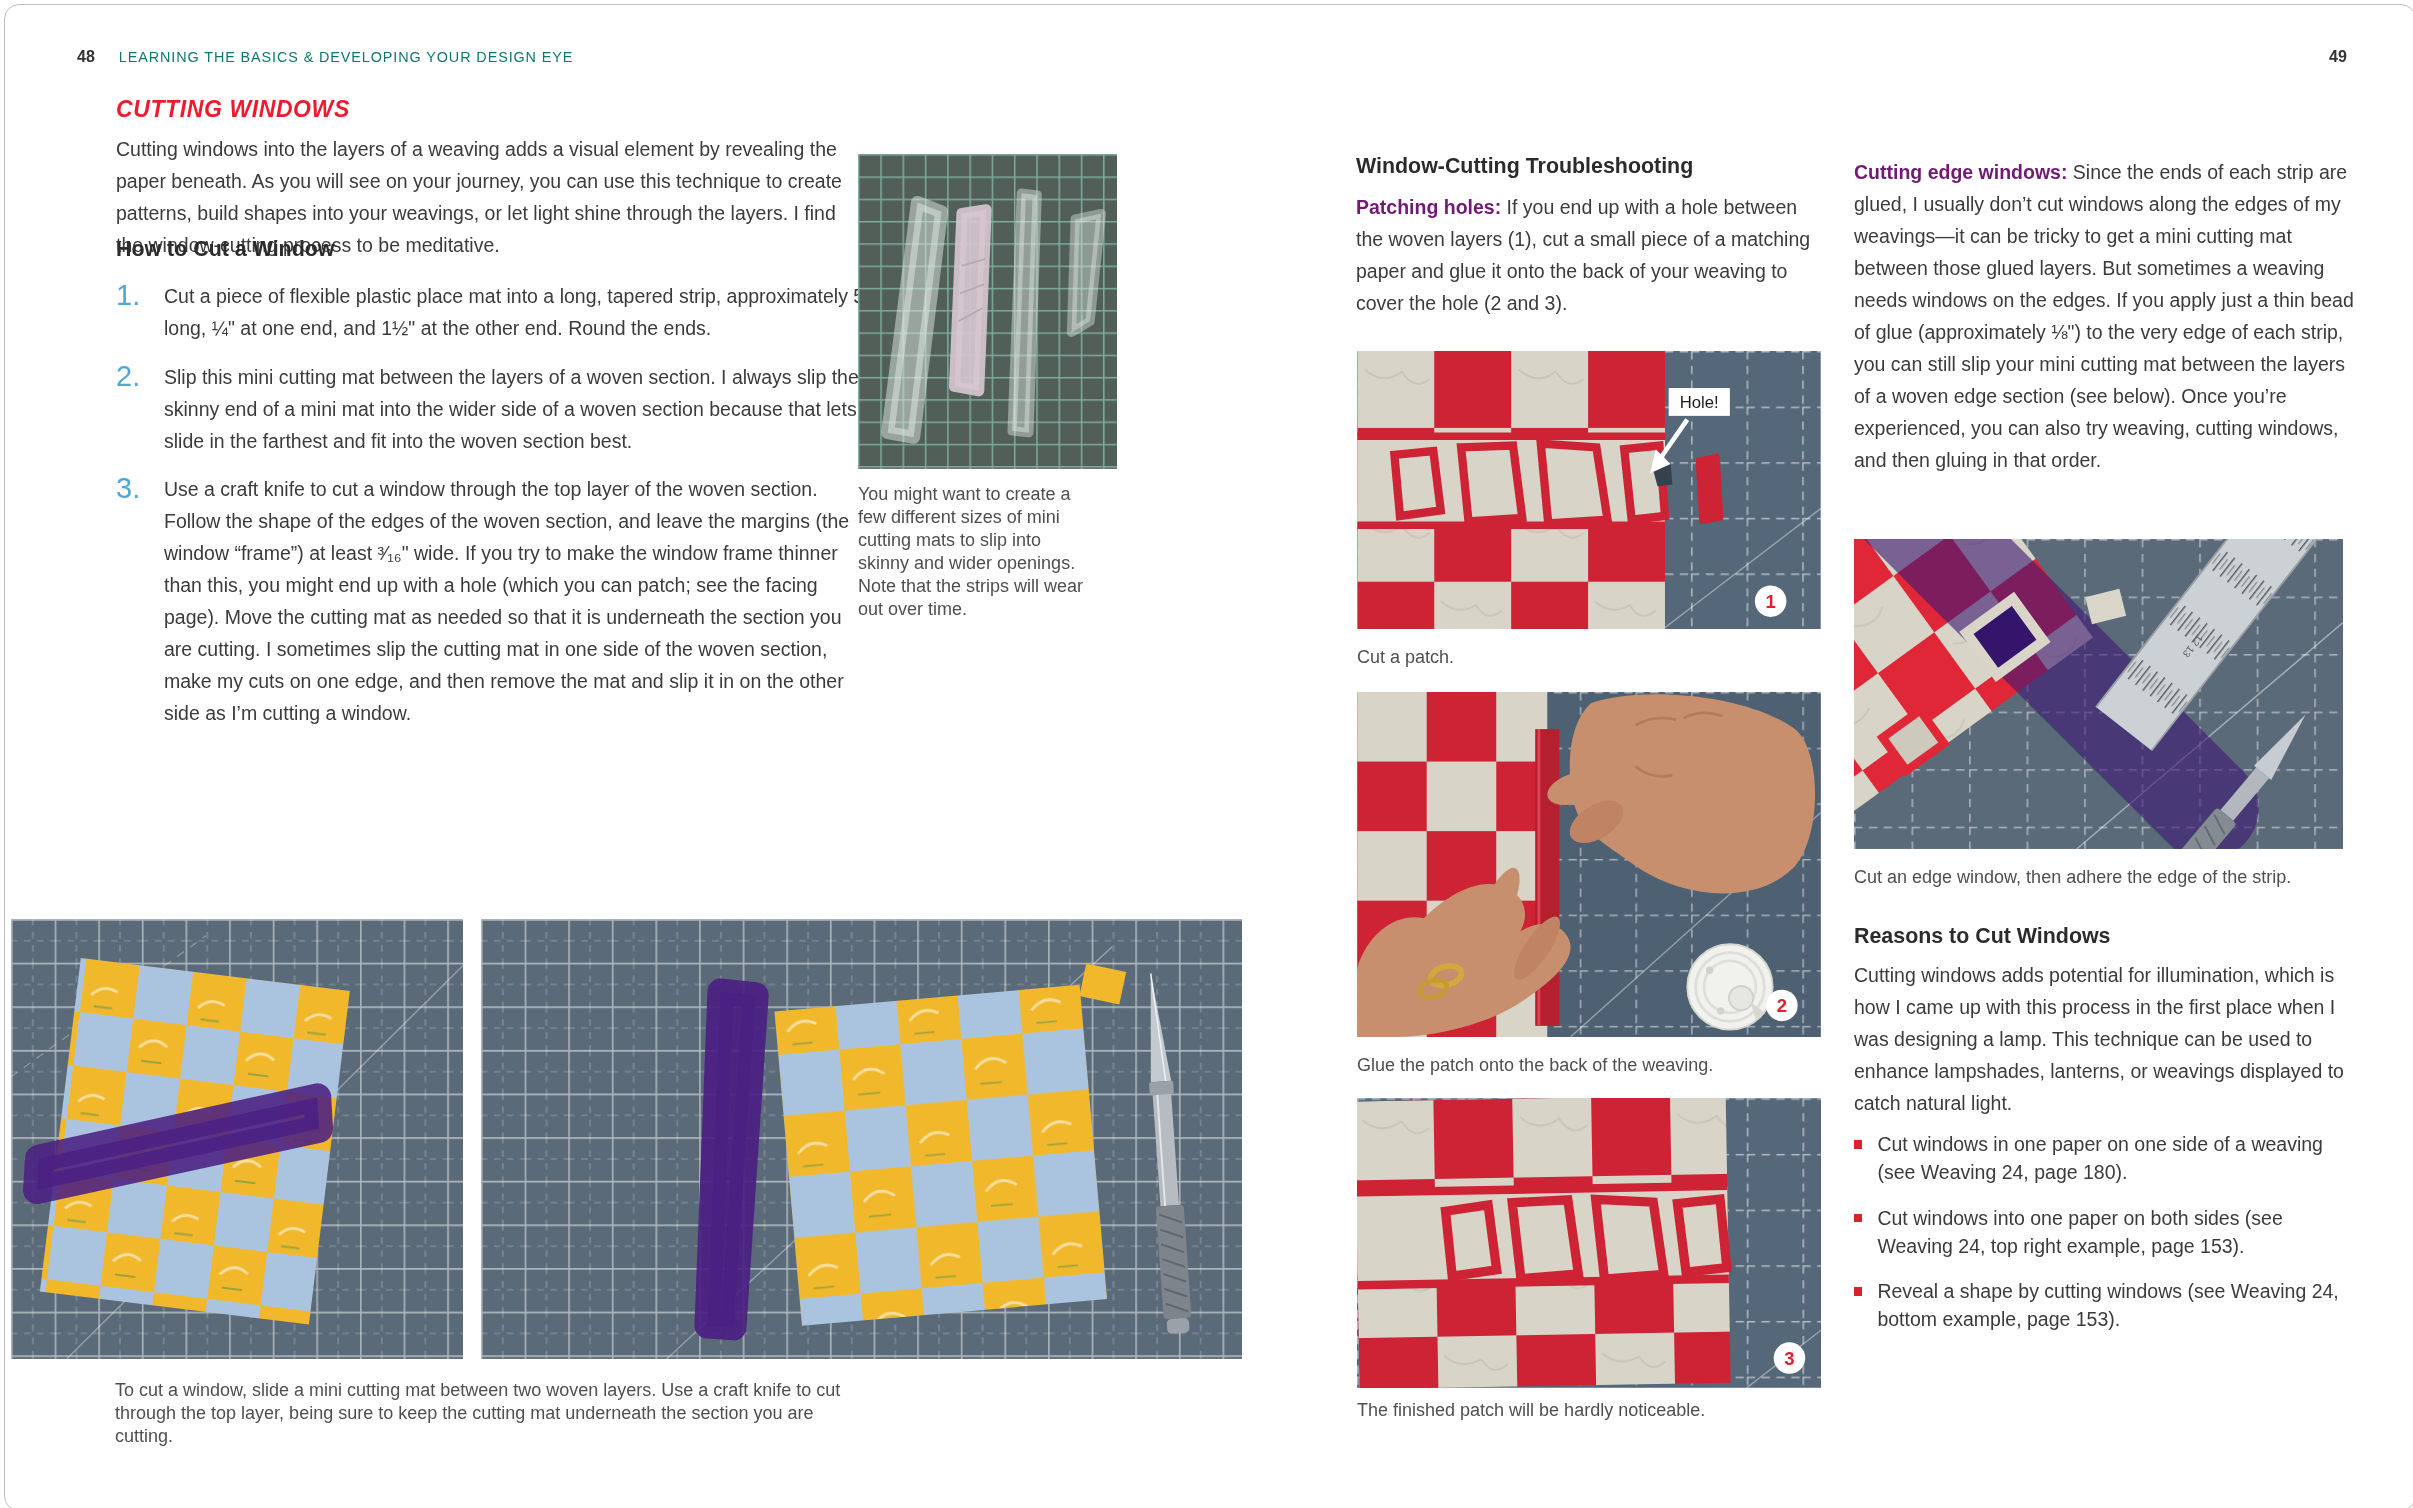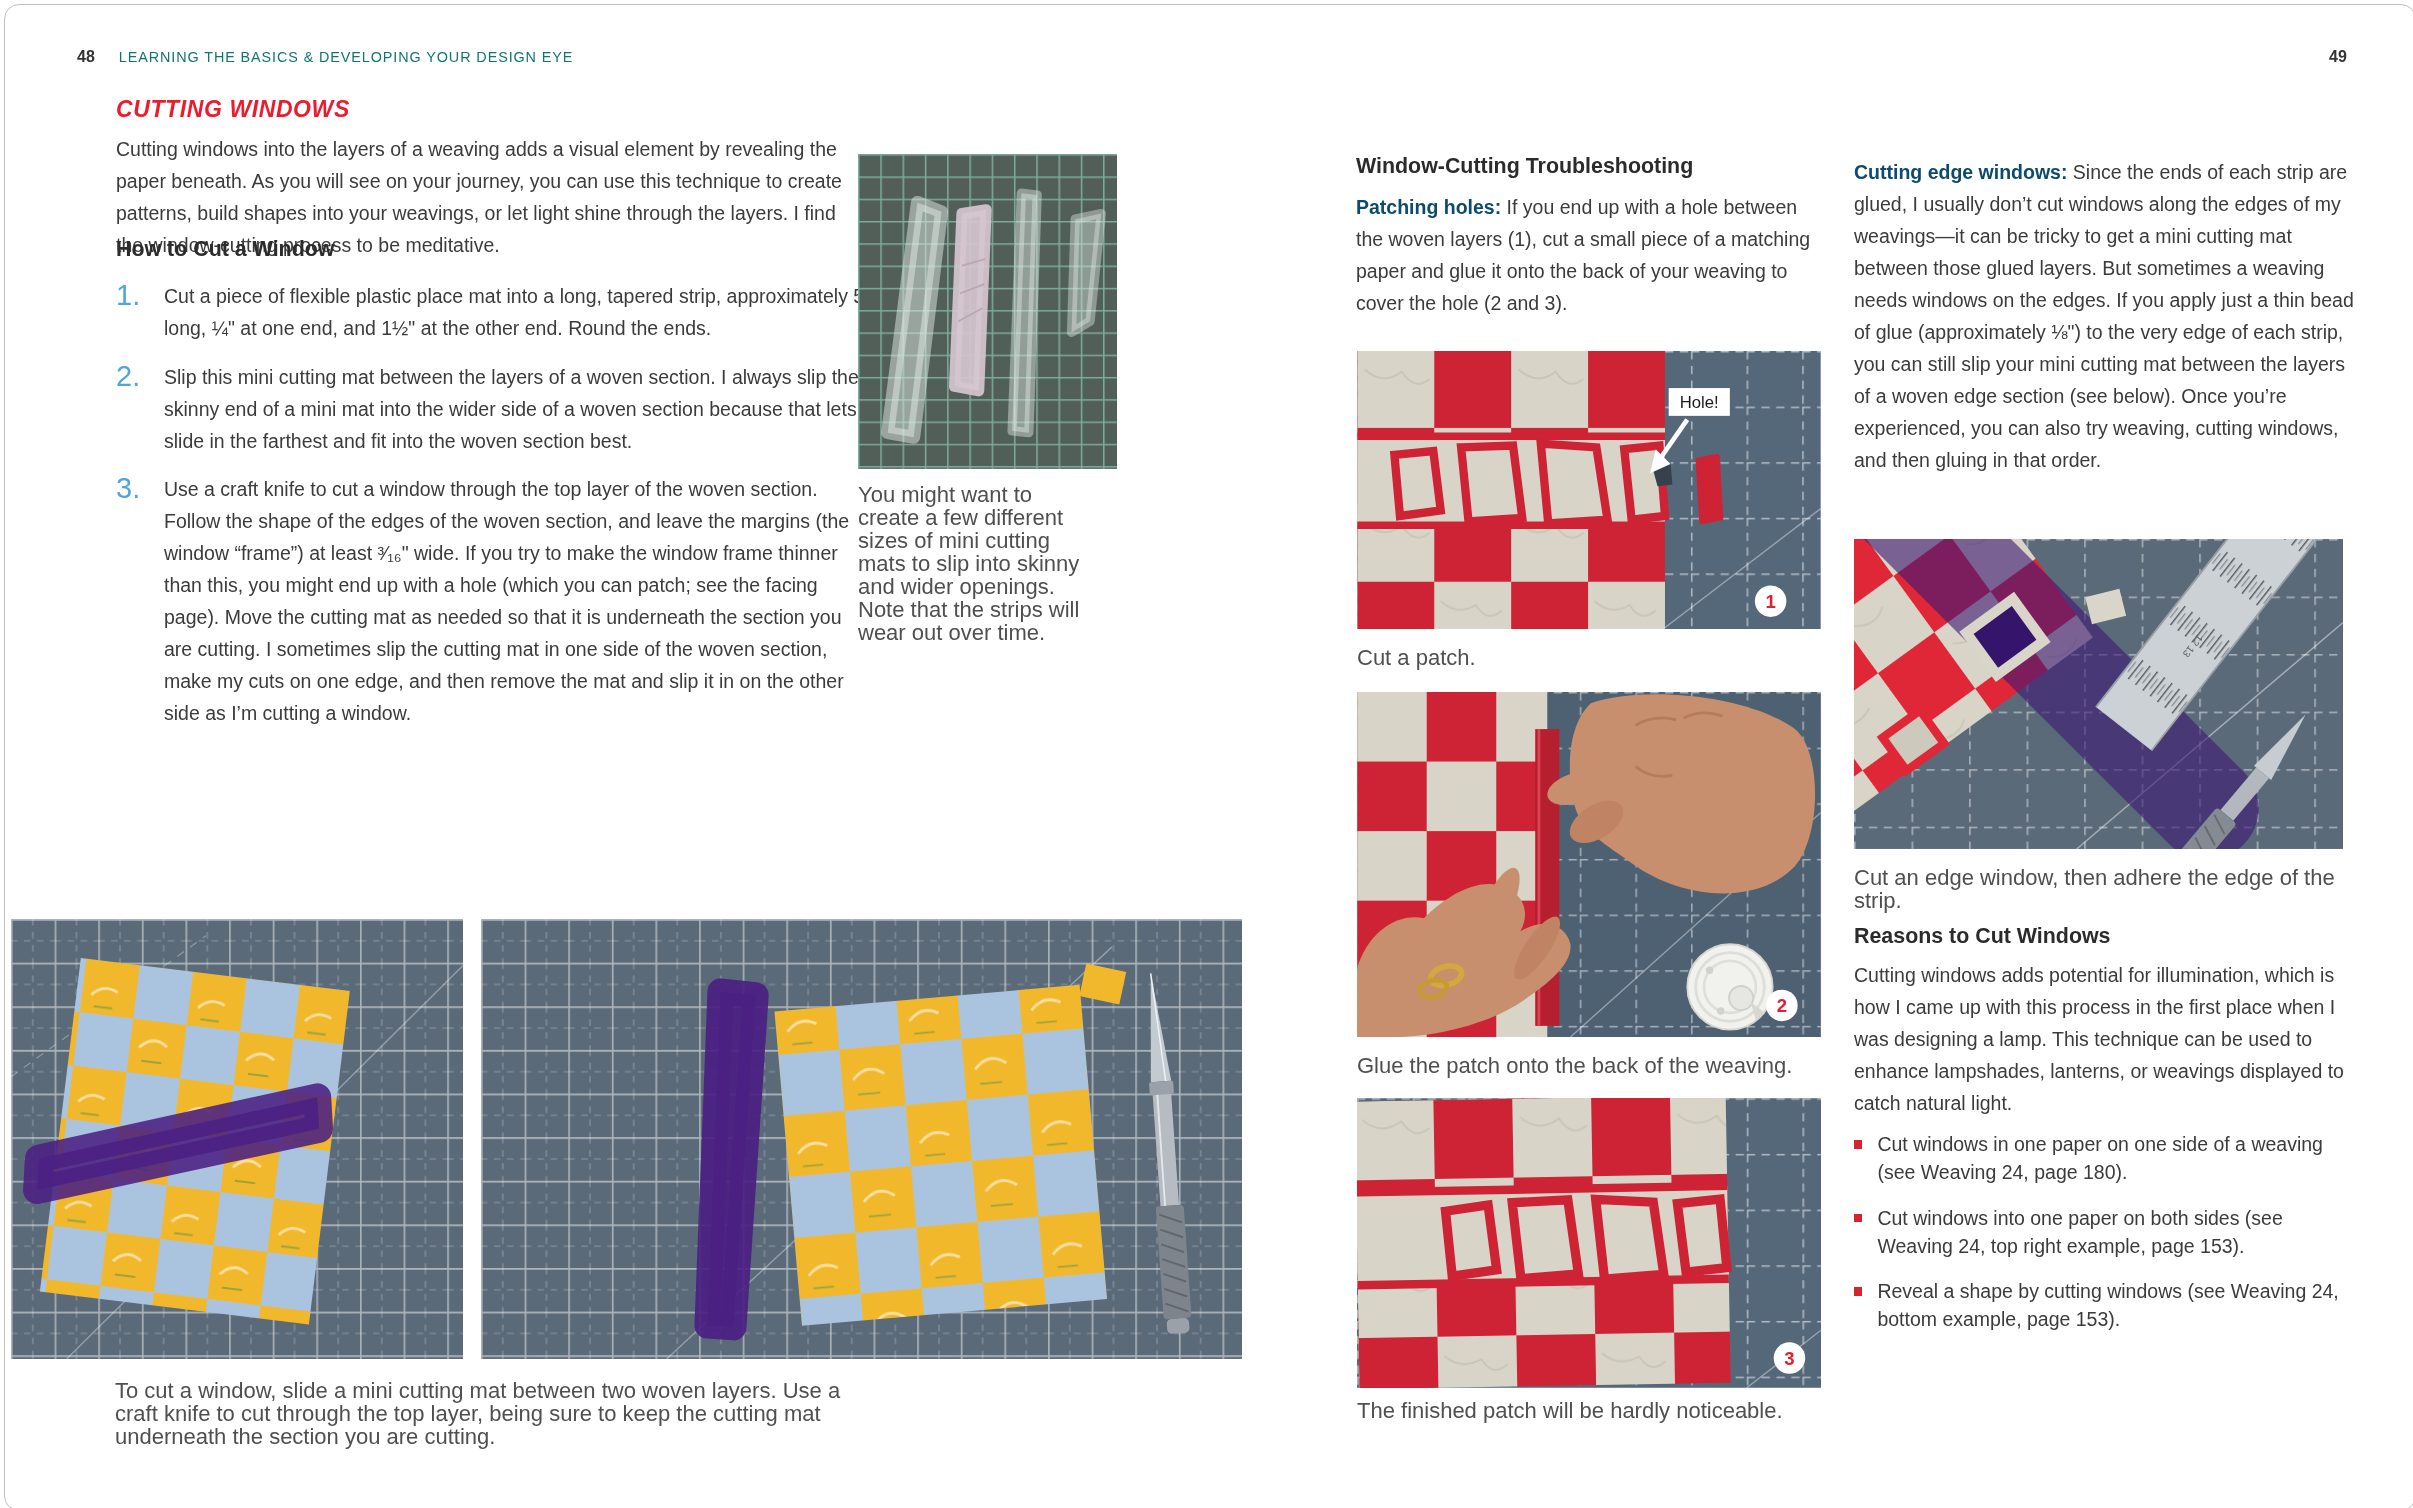"Cutting edge windows:" .body-txt b { color: #0c4a6e -> #701a75 }
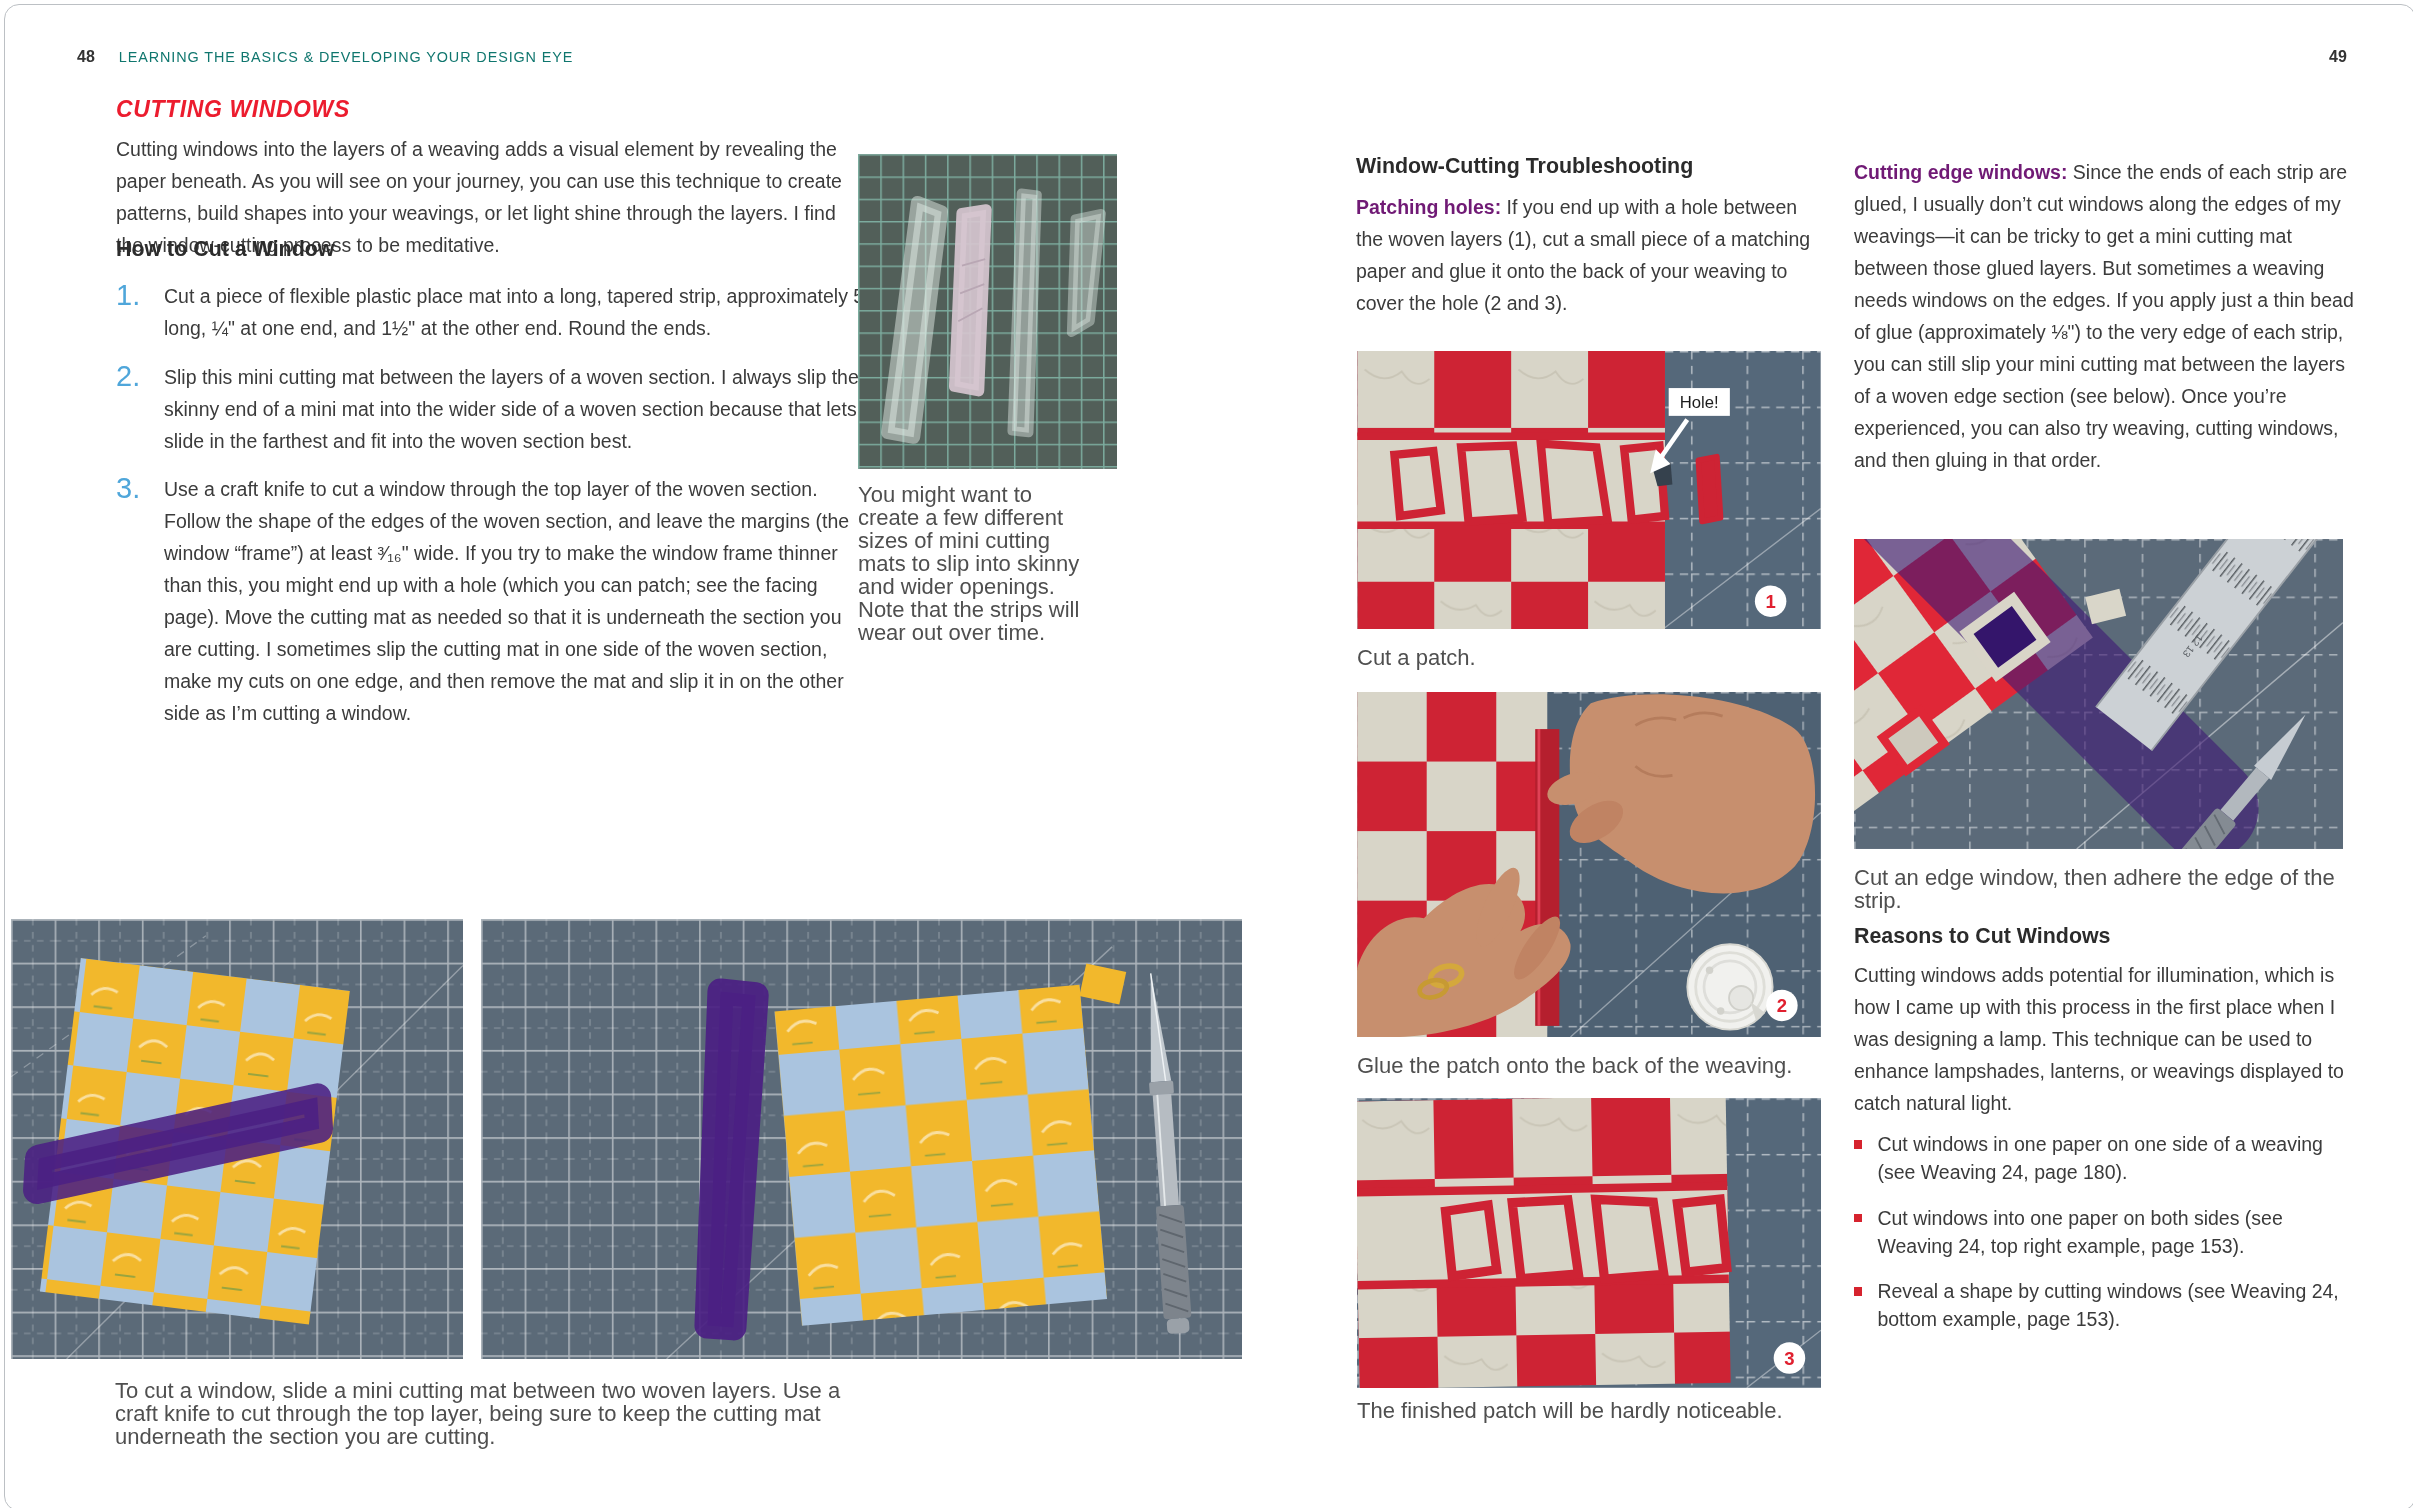"You might want to create" .caption { font-size: 22px -> 18px }
